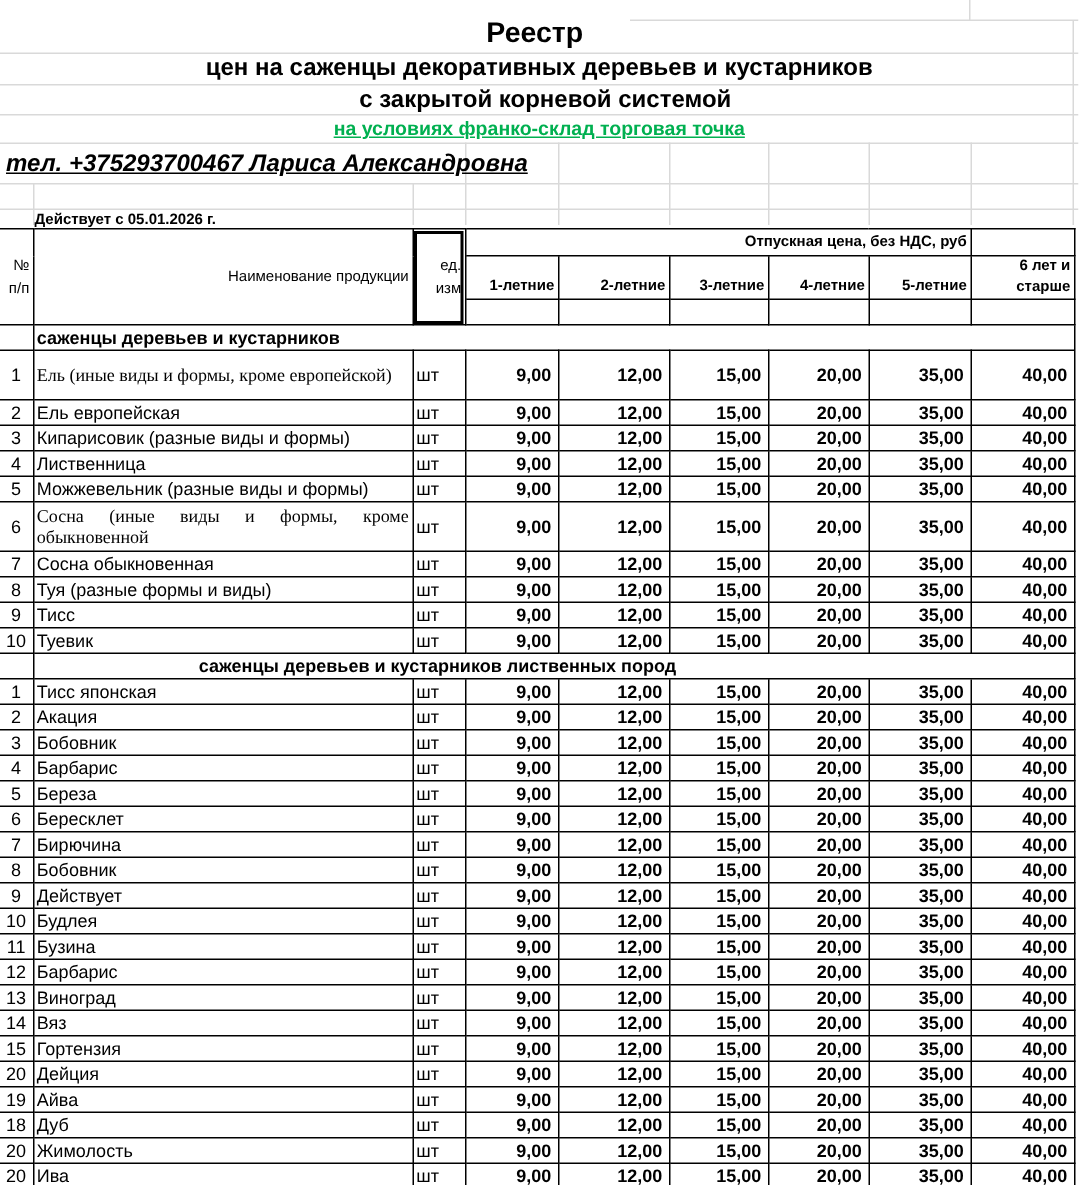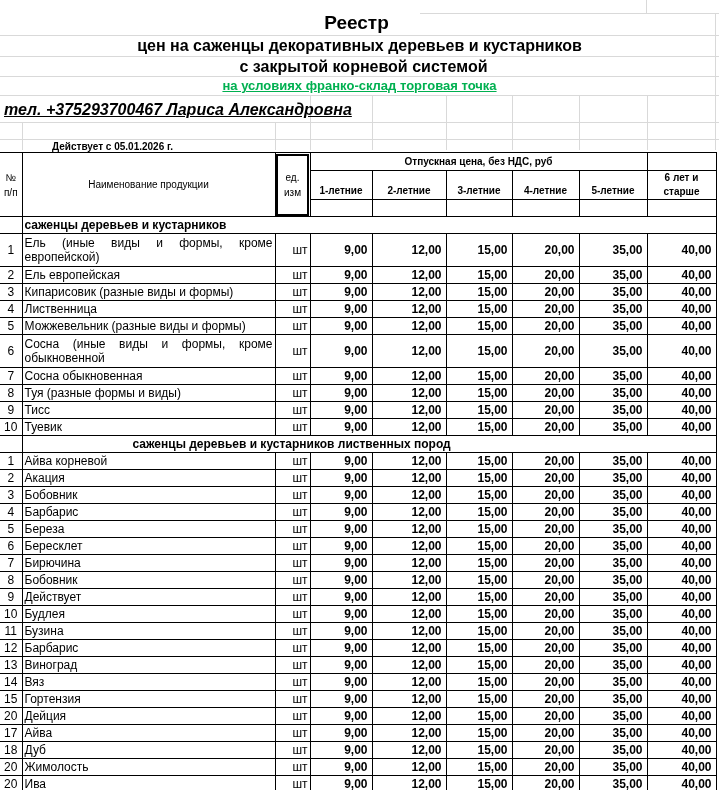"Действует с 05.01.2026 г." .effective { margin-left: 29px -> none }
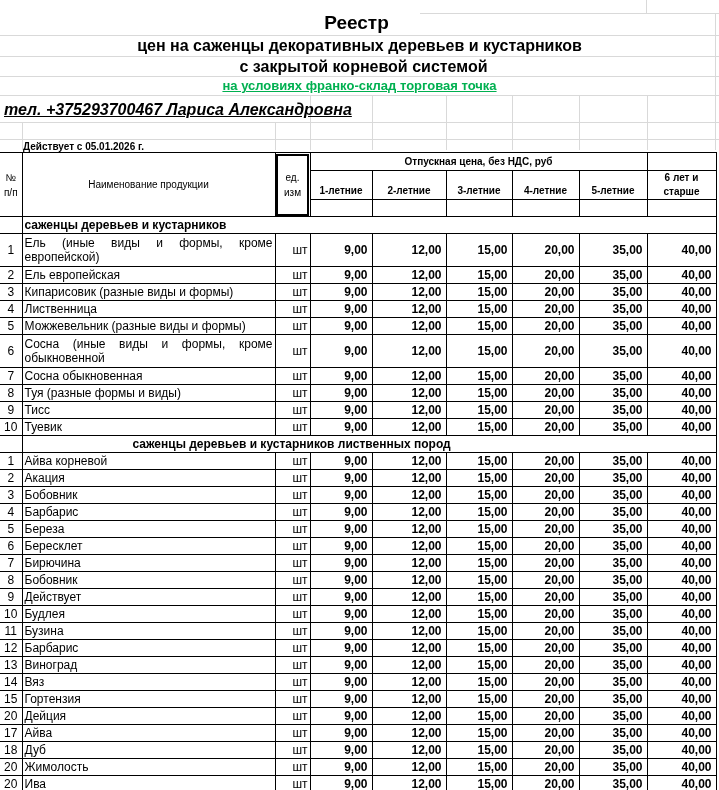"Отпускная цена, без НДС, руб" .hdr td { text-align: center -> right }
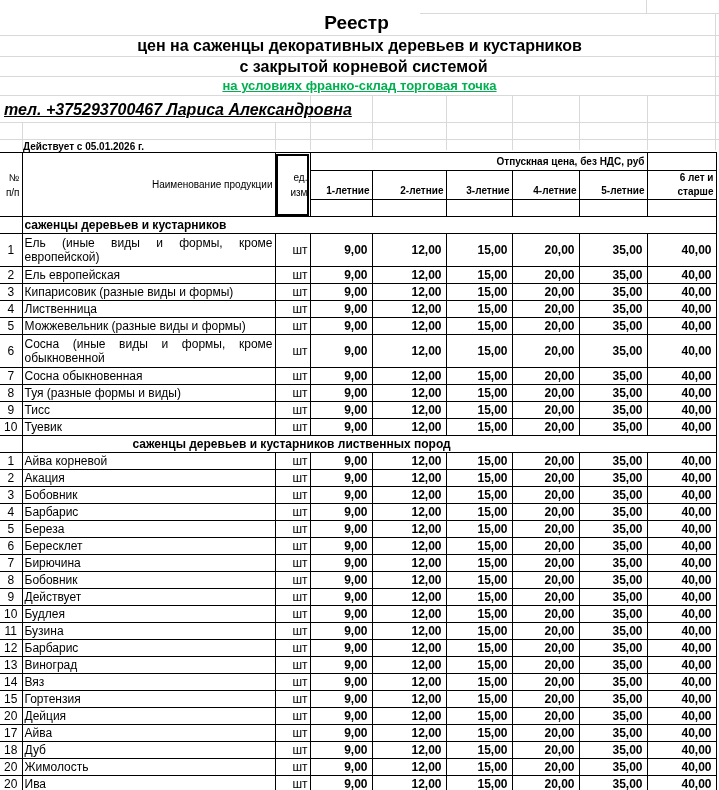"Ель (иные виды и формы," td.name.wrap { font-family: none -> Liberation Serif, serif }
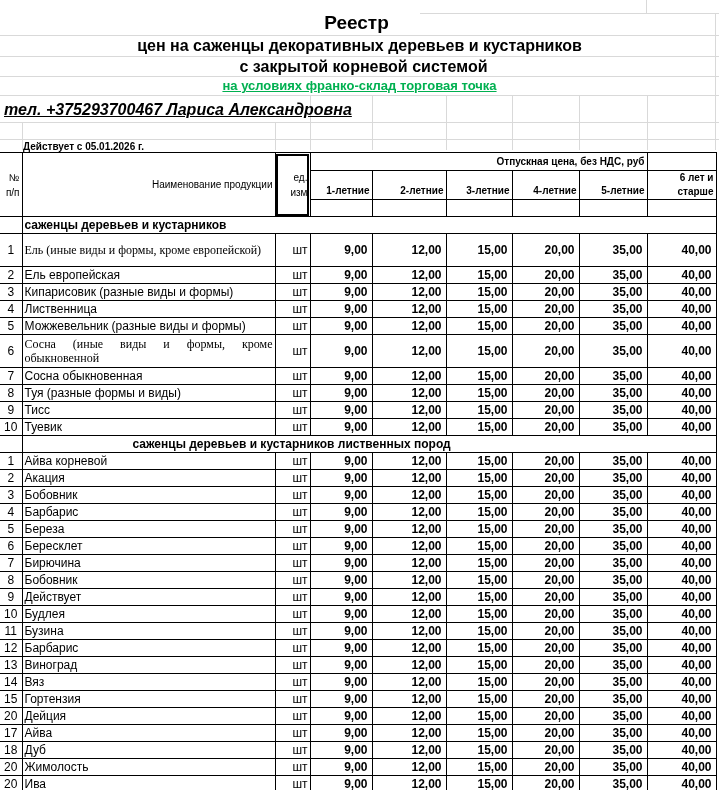"шт" td.unit { text-align: right -> left }
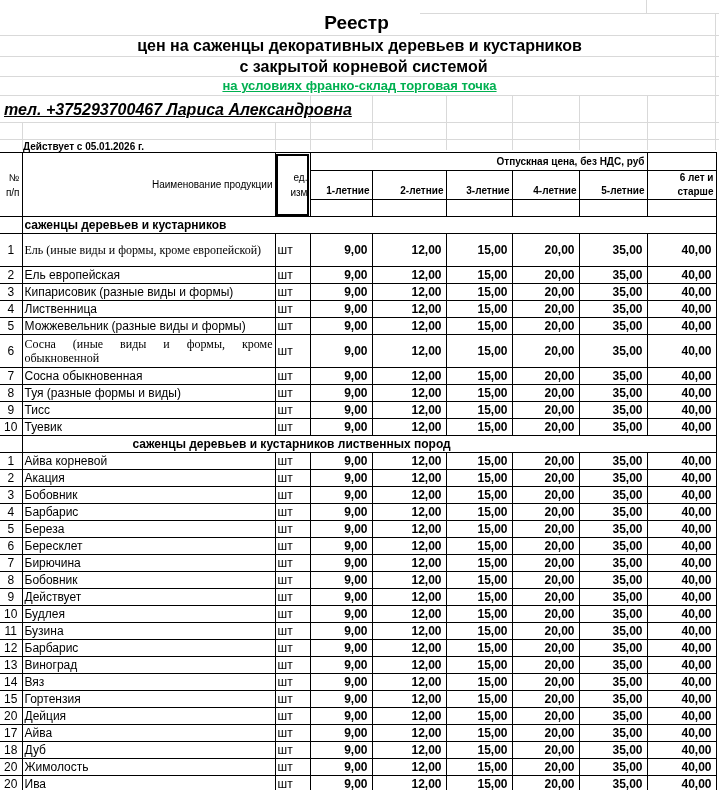"Айва корневой" td.name { text: Айва корневой -> Тисс японская }
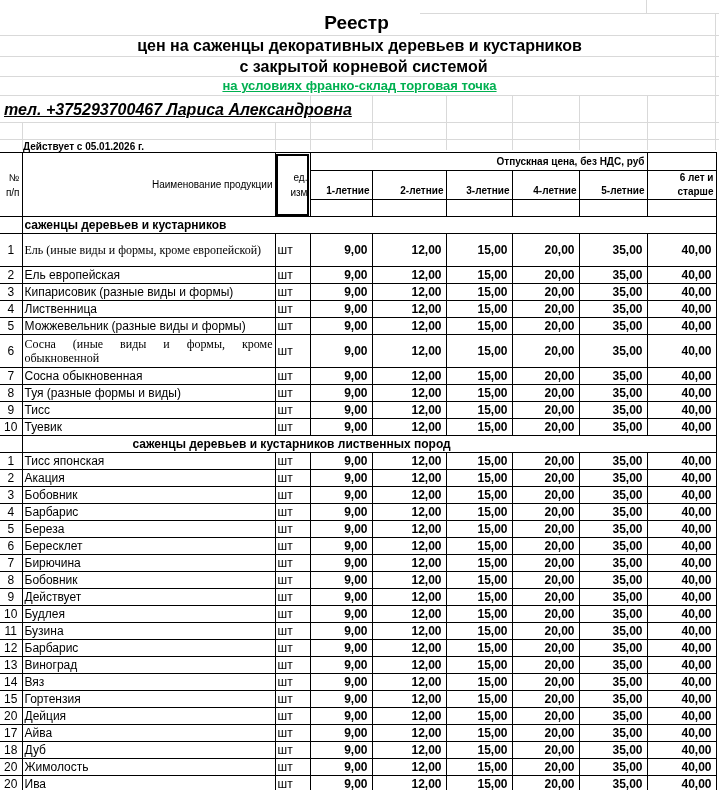"17" td.num { text: 17 -> 19 }
